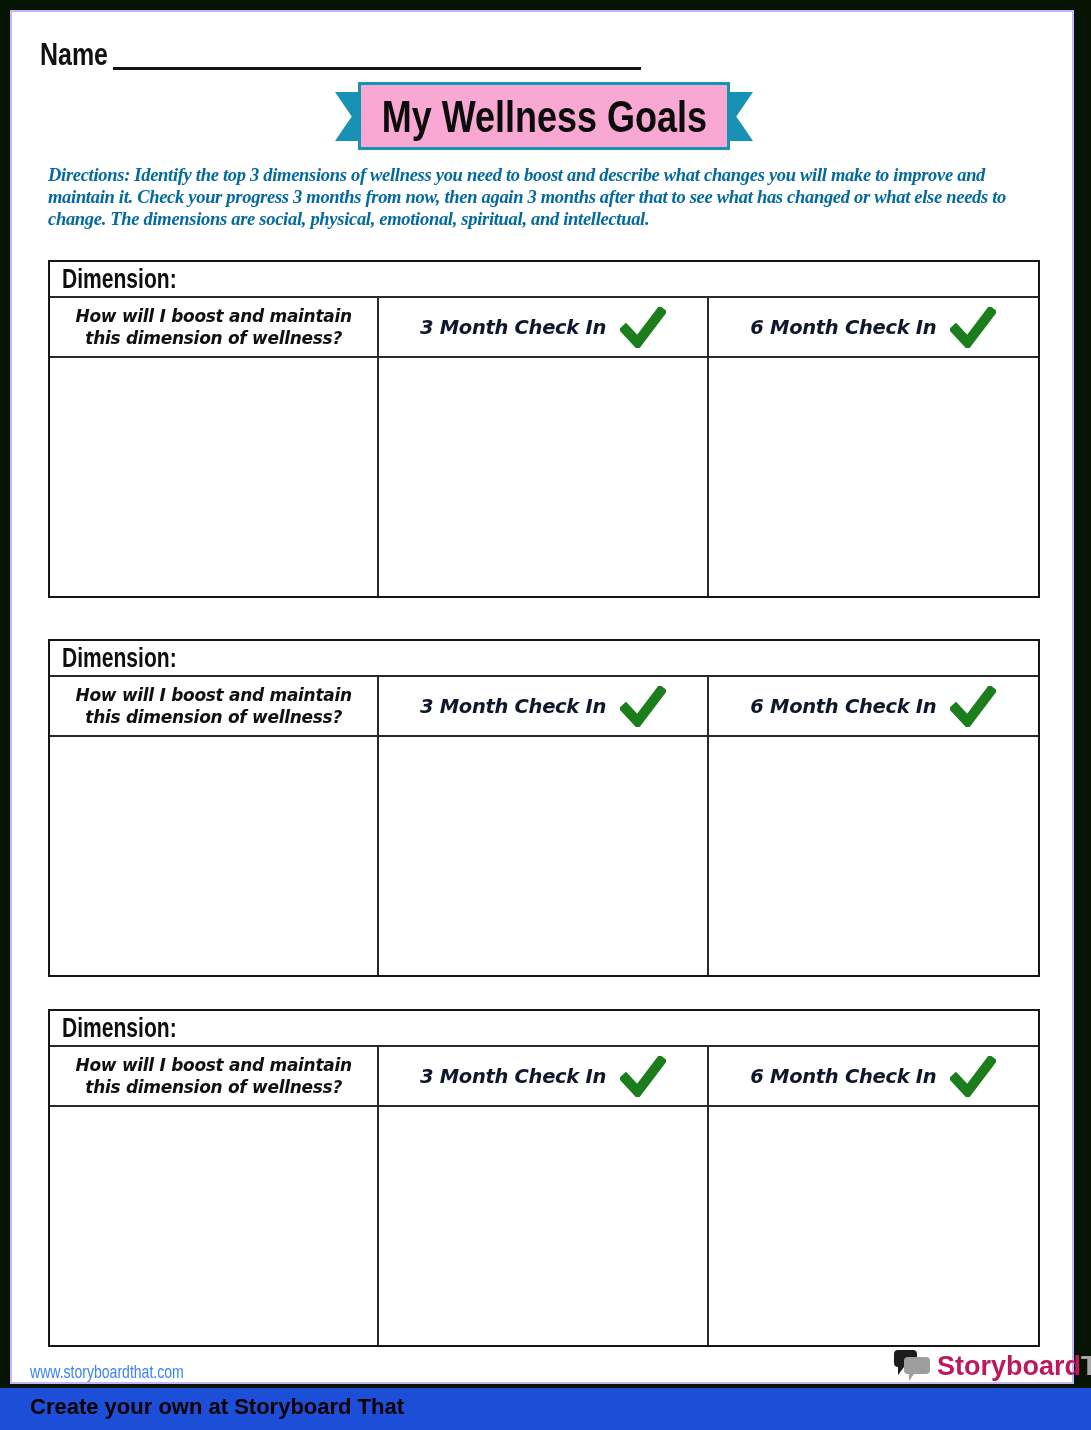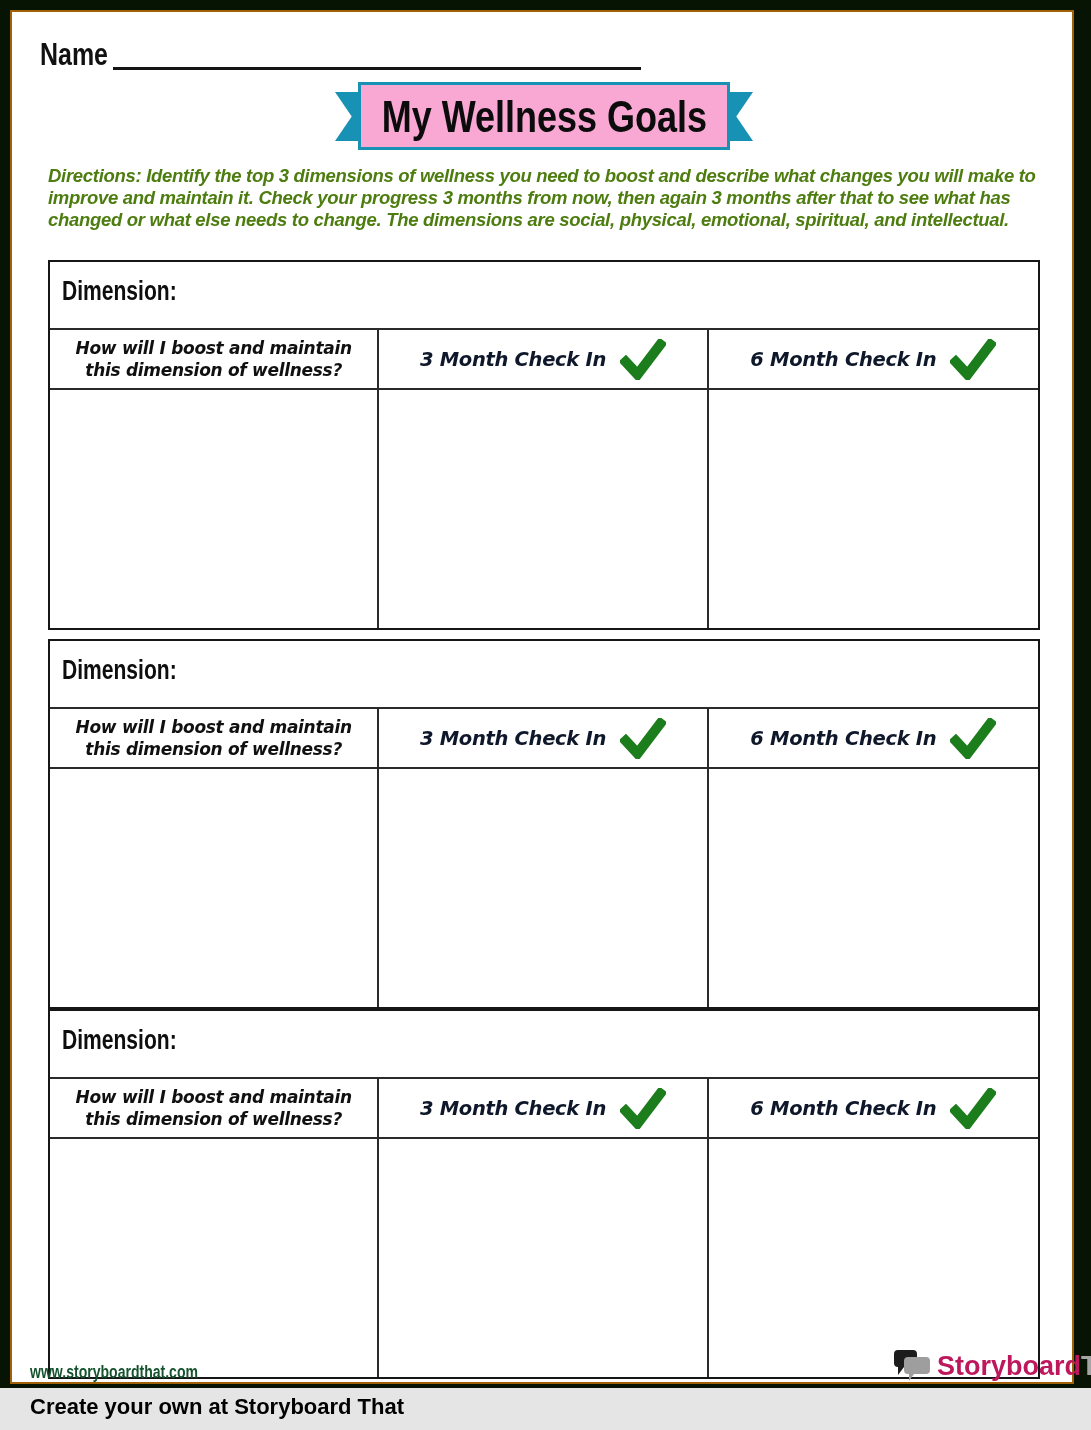"Name" .page { border: 2px solid #a16207 -> 2px solid #c4b5fd }
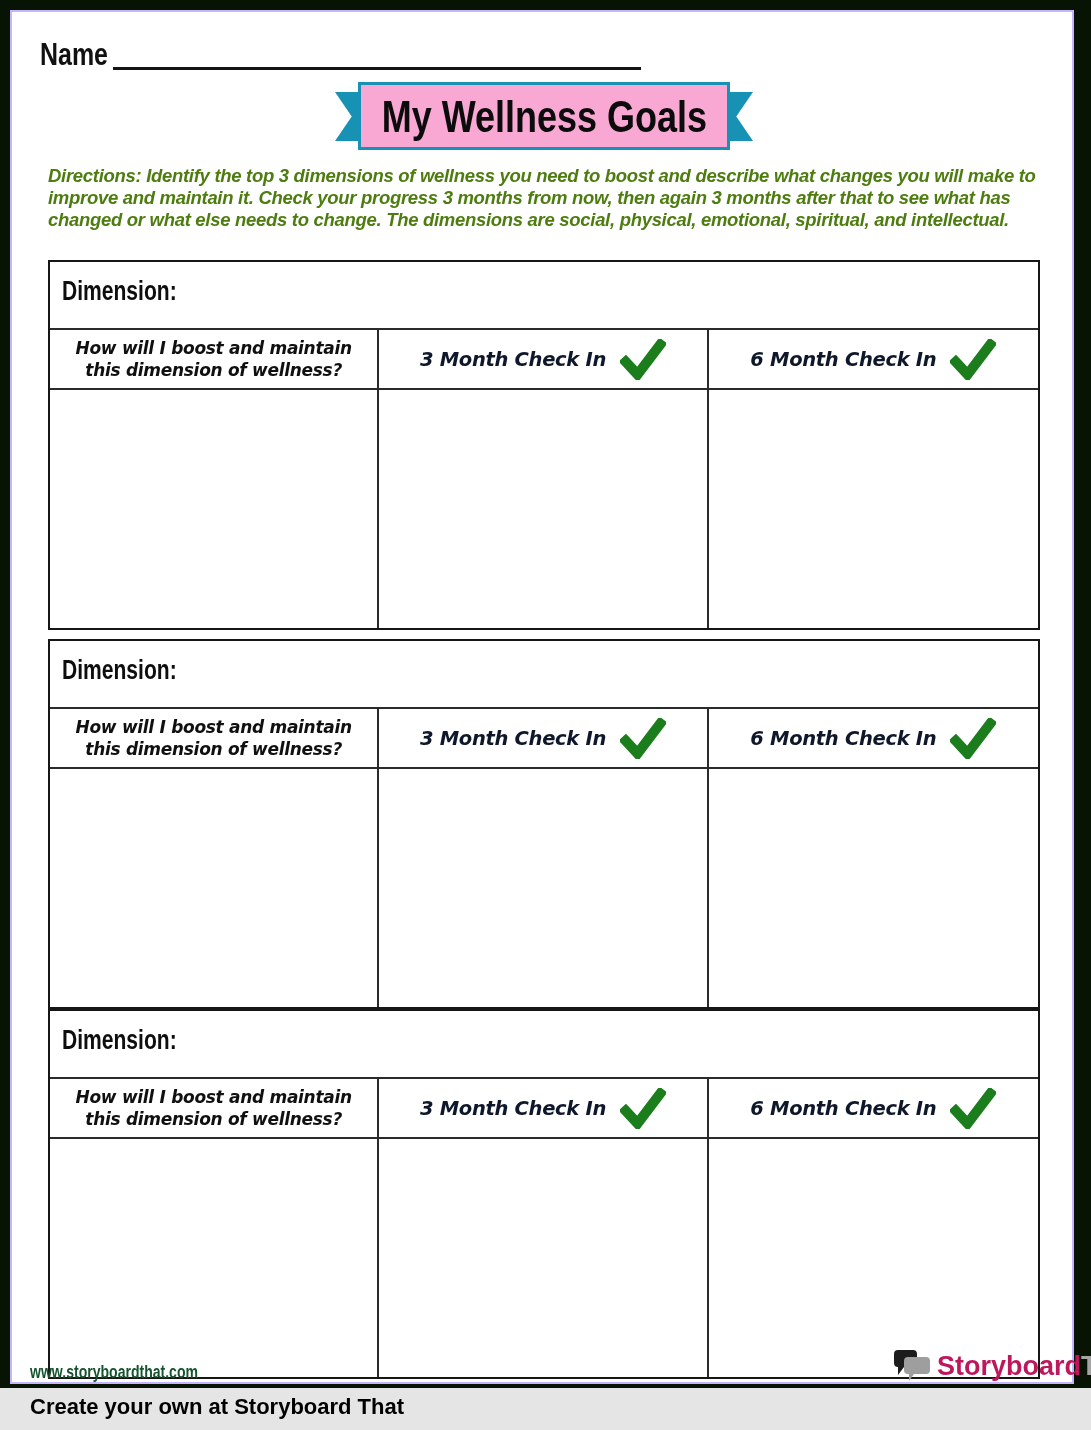"Directions: Identify the top 3" .directions { color: #4d7c0f -> #0369a1; font-family: Liberation Sans, sans-serif -> Liberation Serif, serif }
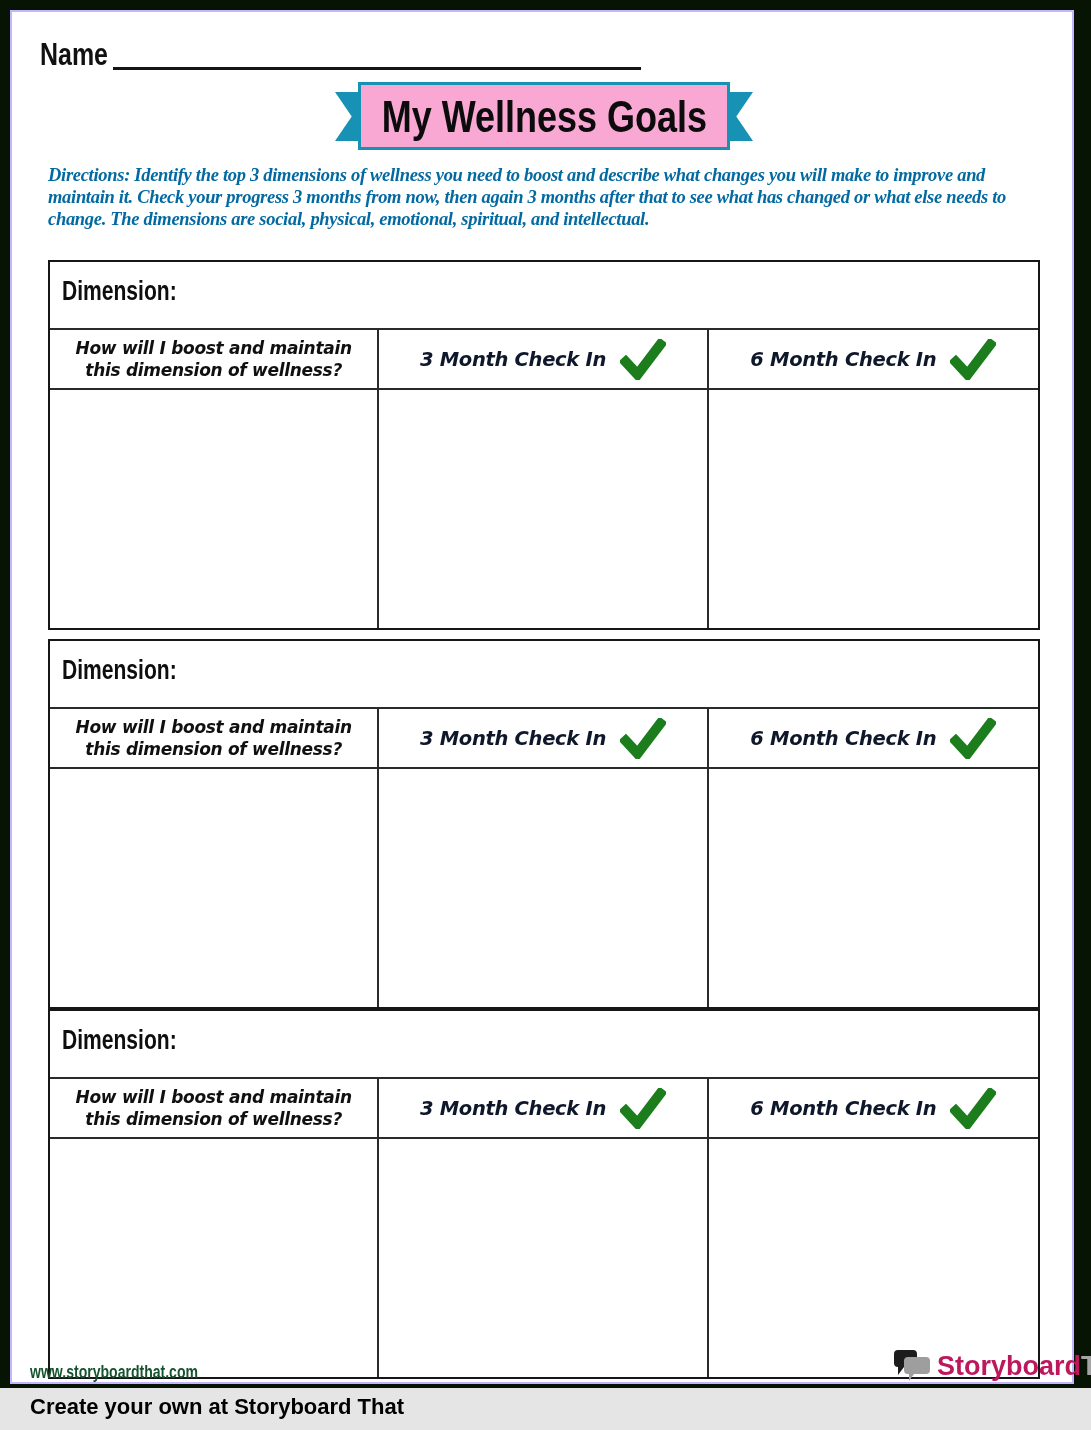"Dimension:" .dim-row { align-items: flex-start -> center; padding: 16px 12px -> 0 12px }
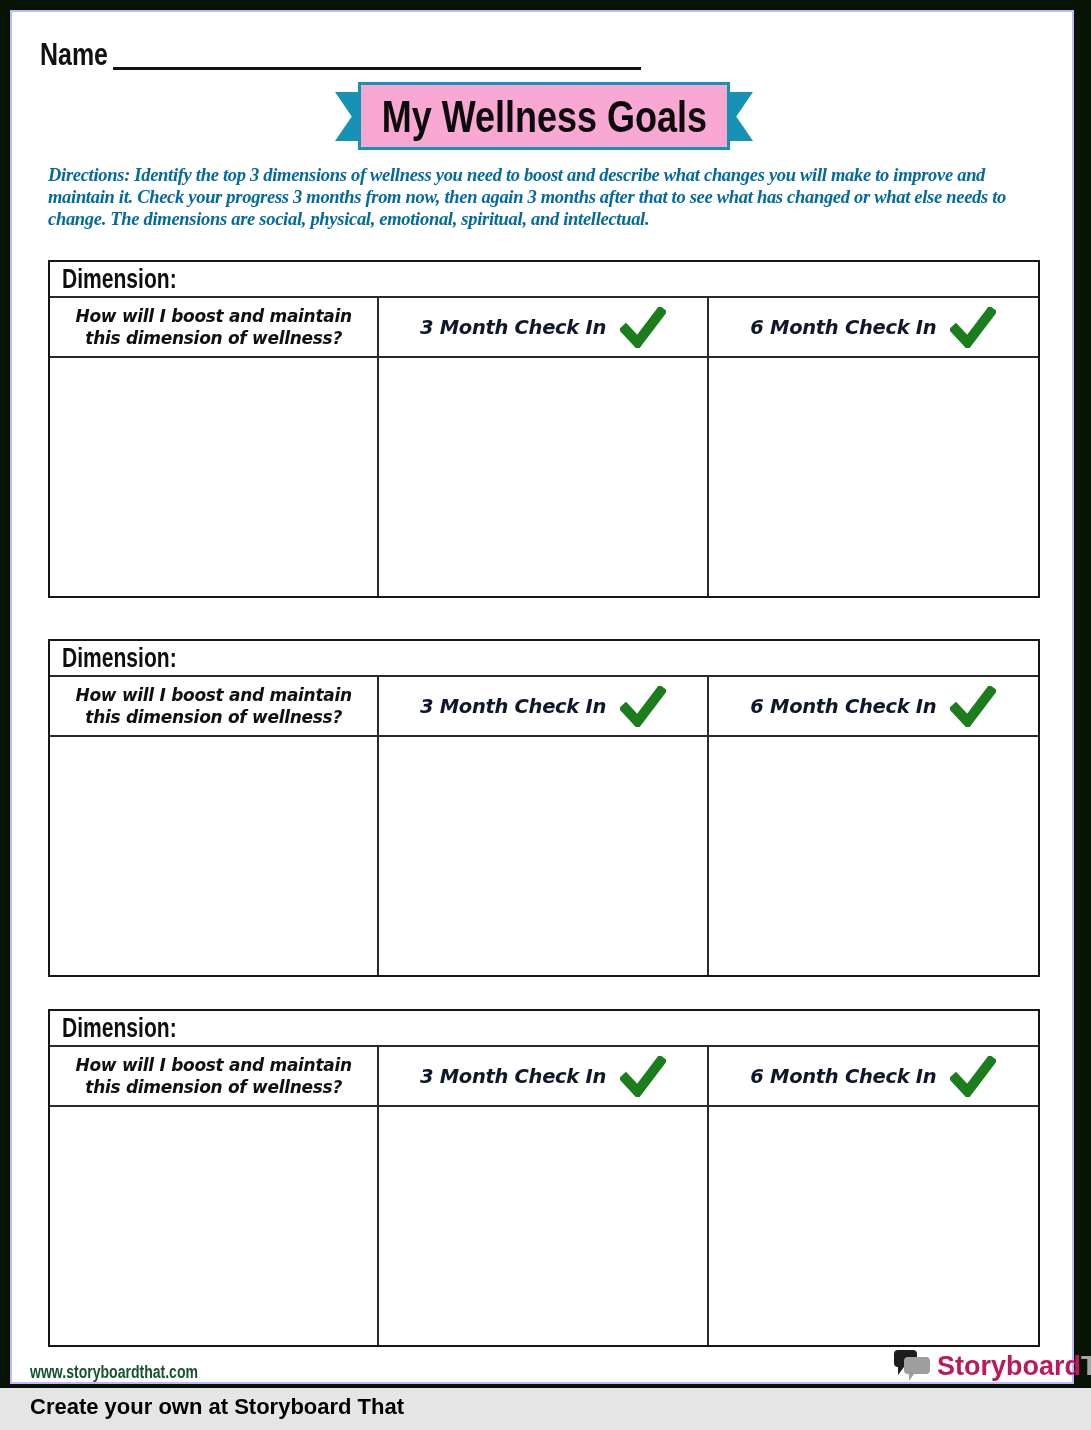"www.storyboardthat.com" .site-url { color: #14532d -> #3b82f6; font-weight: bold -> normal }
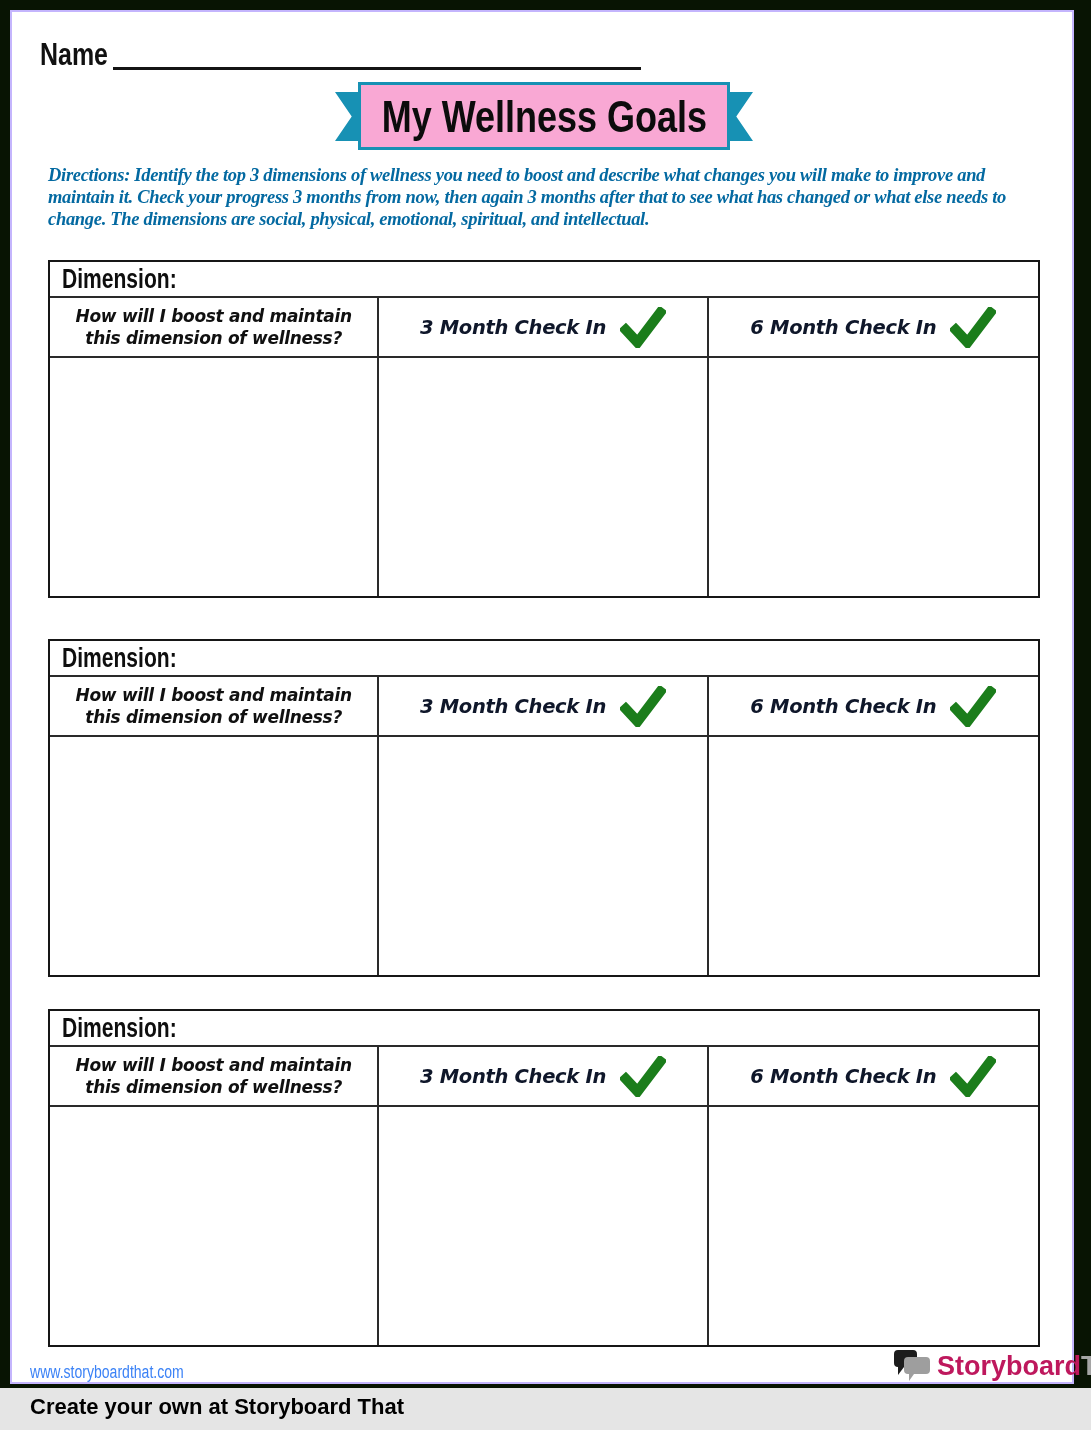"Create your own at Storyboard" .bottom-bar { background: #e5e5e5 -> #1d4ed8 }
